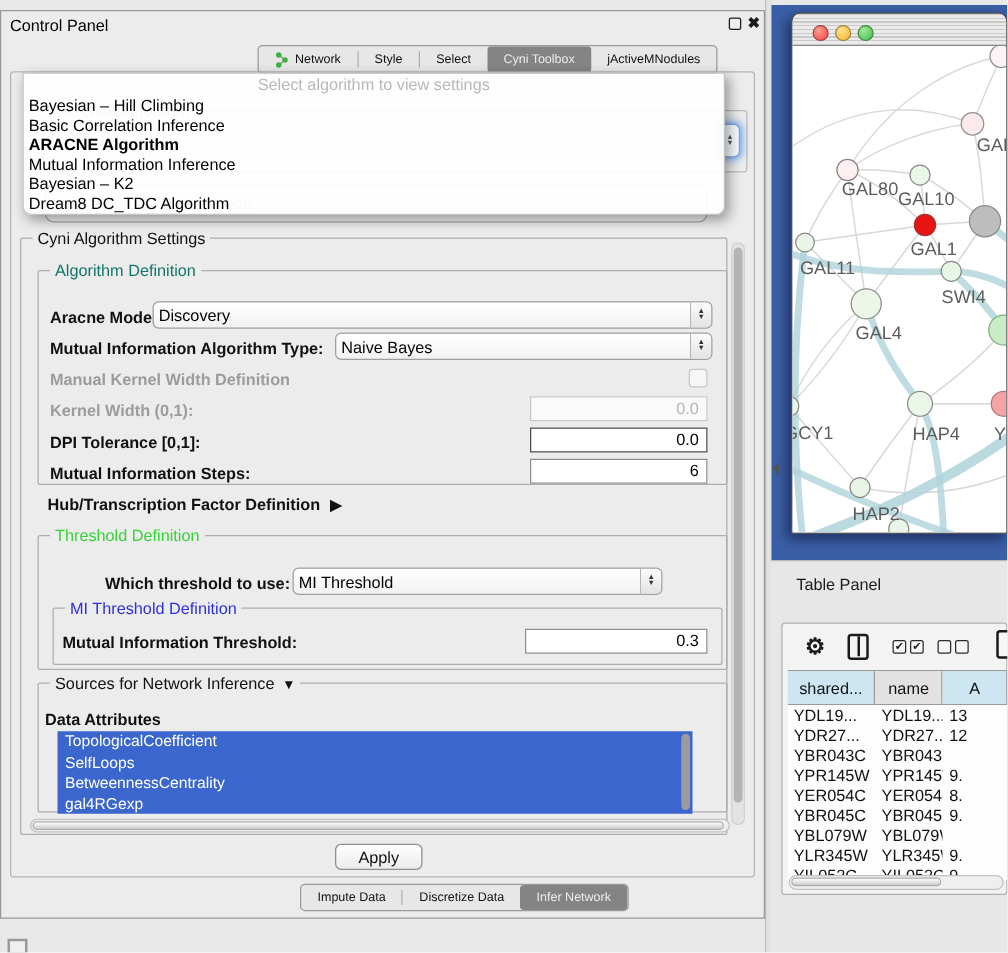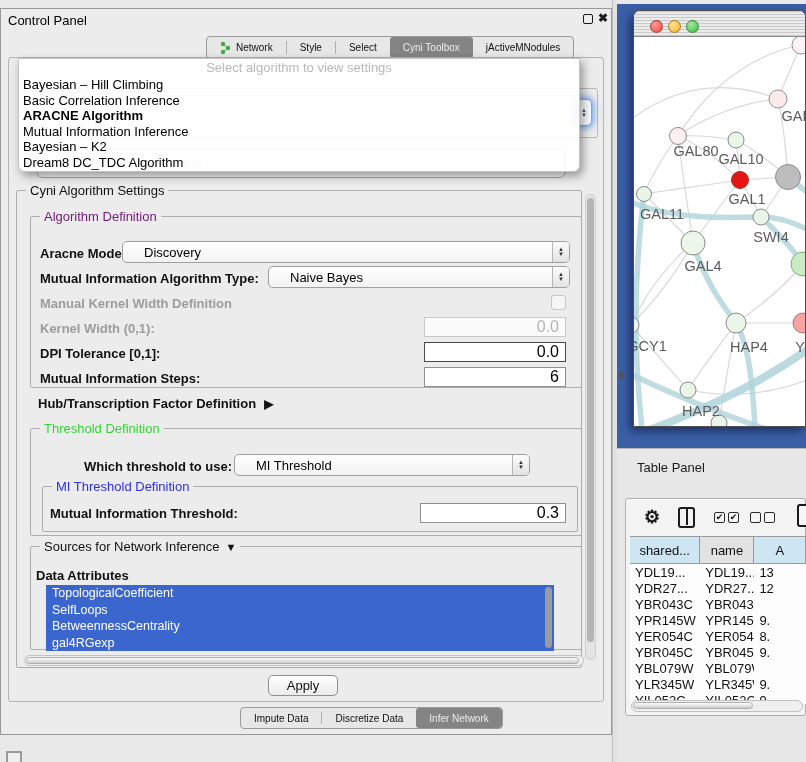"Algorithm Definition" span.legend { color: #701a75 -> #0f766e }
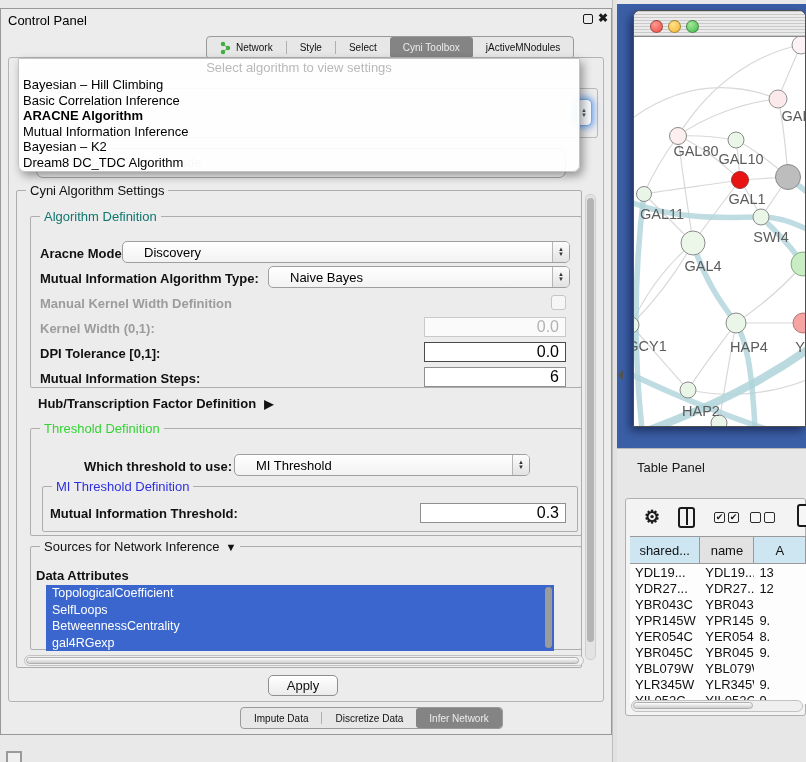"Discovery" .combo { padding-left: 21px -> 4px }
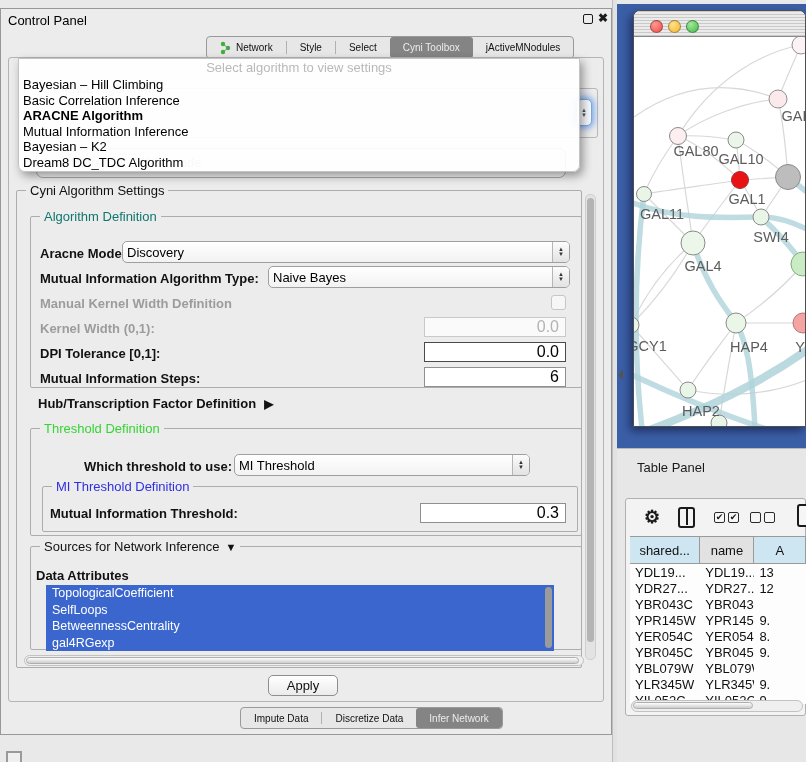"0.0" .numfield { font-size: 16px -> 13px }
